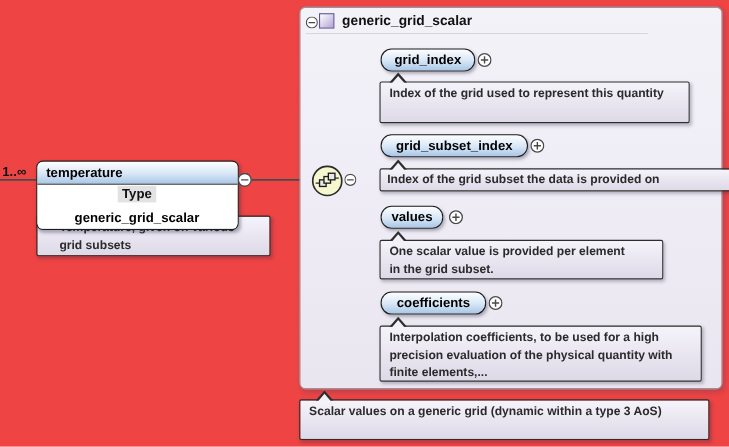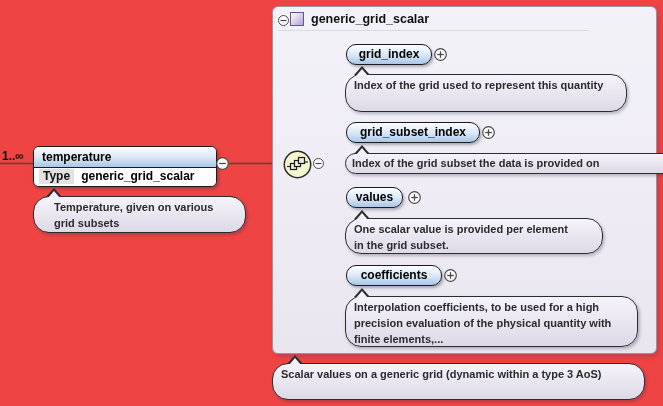"Index of the grid used" .note { border-radius: 16px -> 2px }
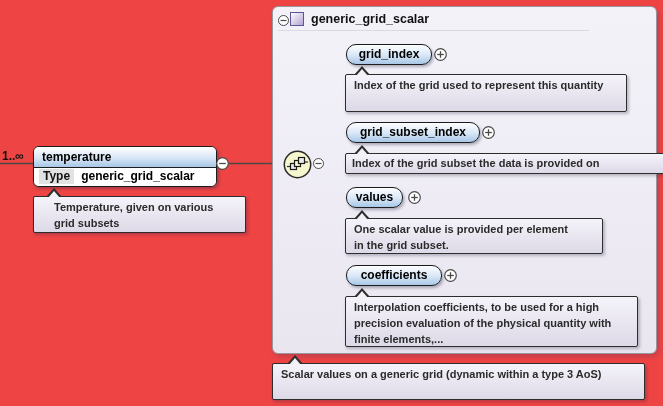"Type" .root-elem .typerow { flex-direction: none -> column }
